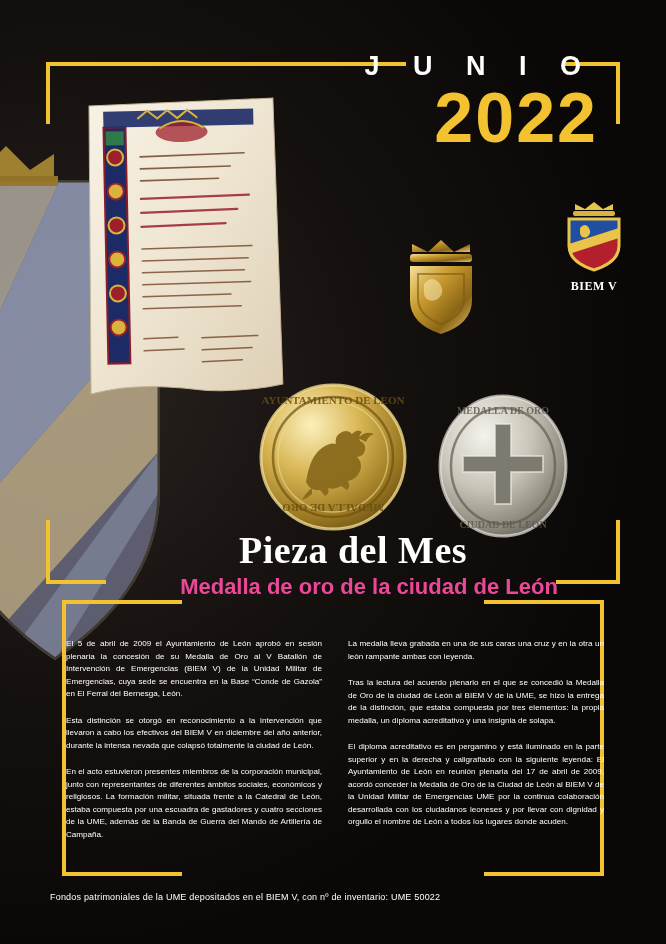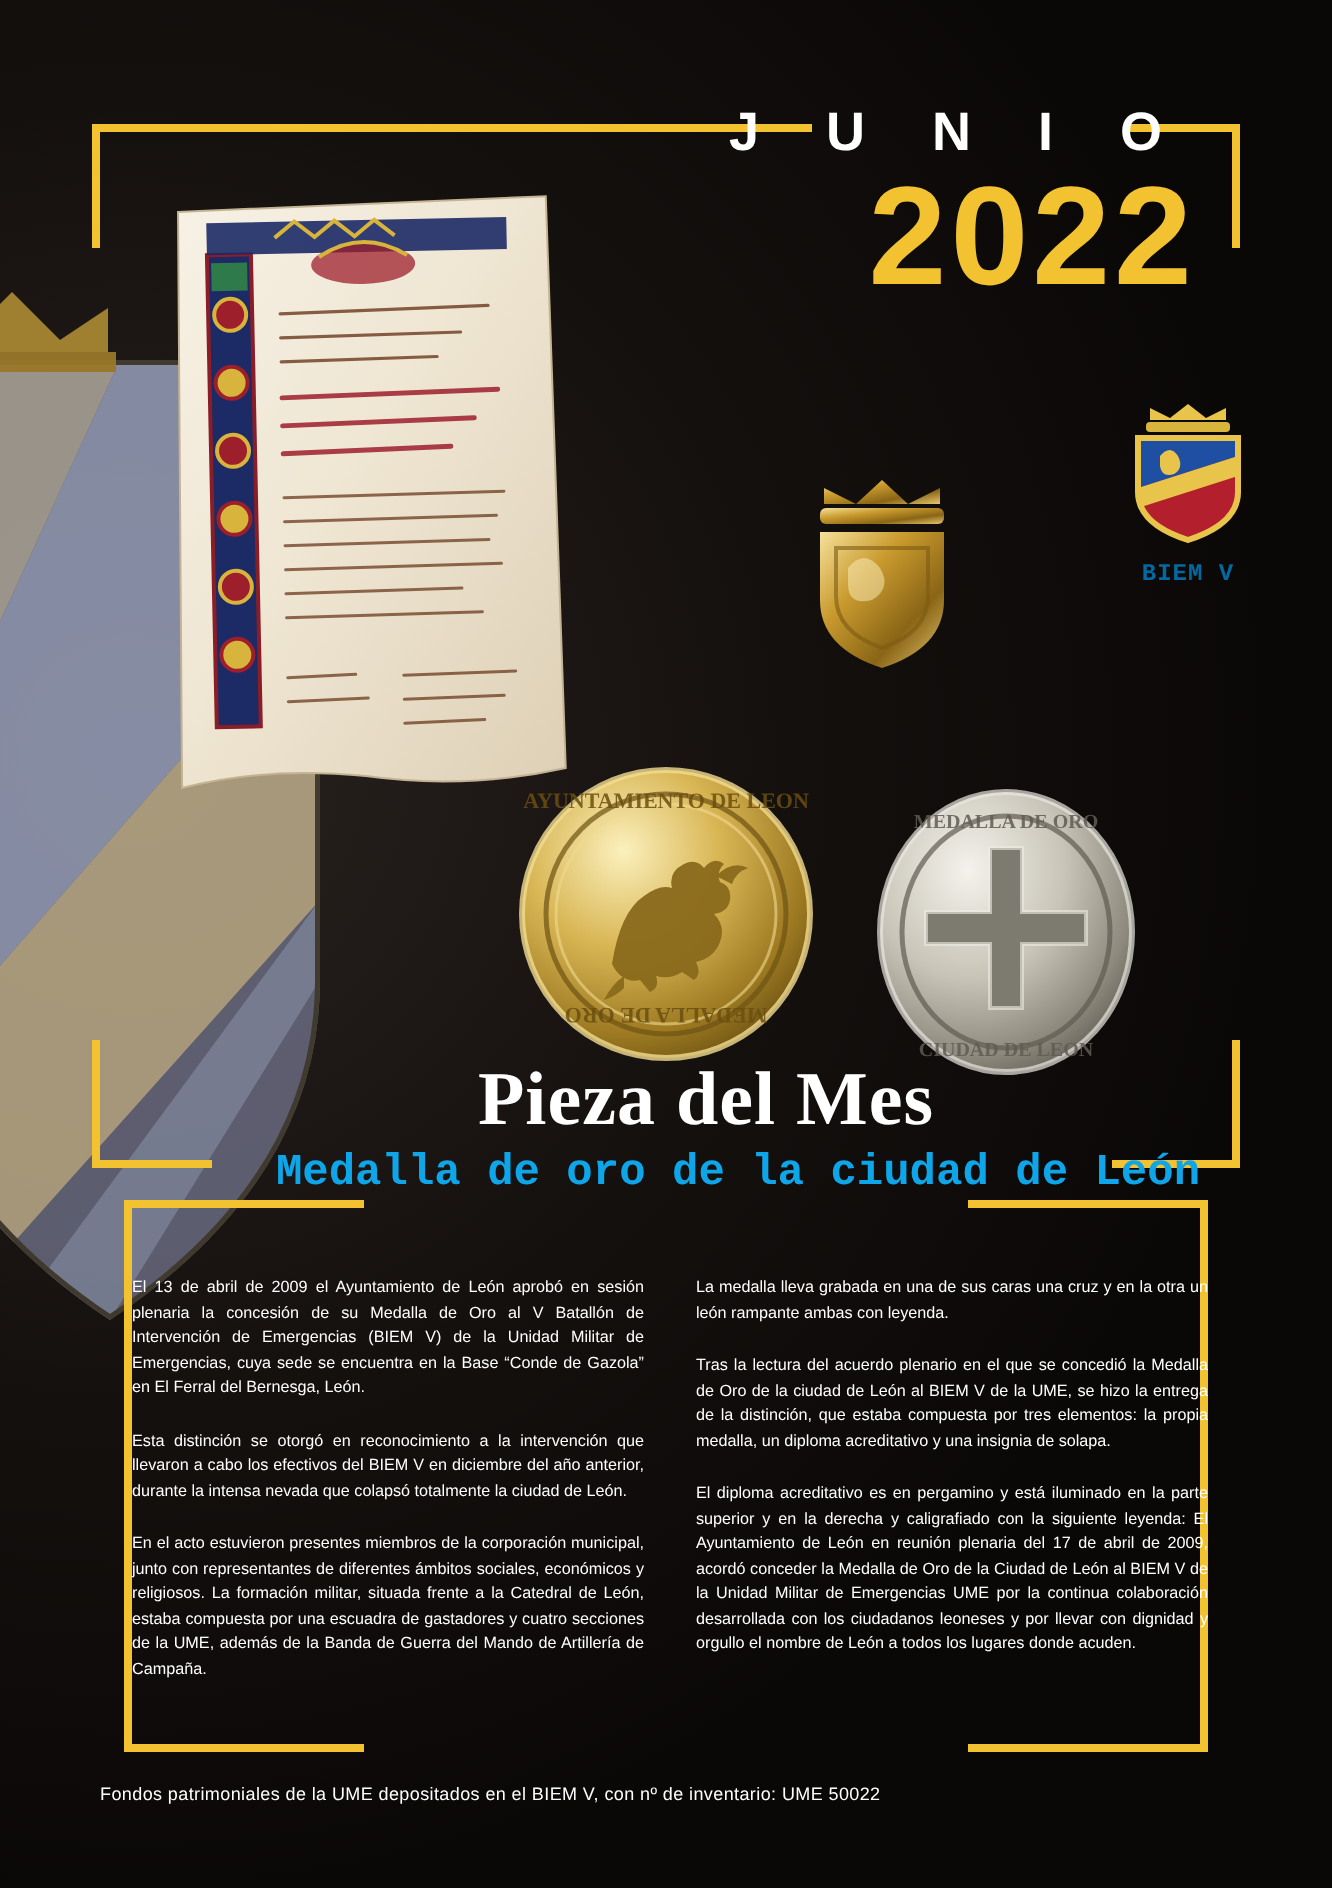"BIEM V" .badge-label { color: #0369a1 -> #ffffff; font-family: Liberation Mono, monospace -> Liberation Serif, serif }
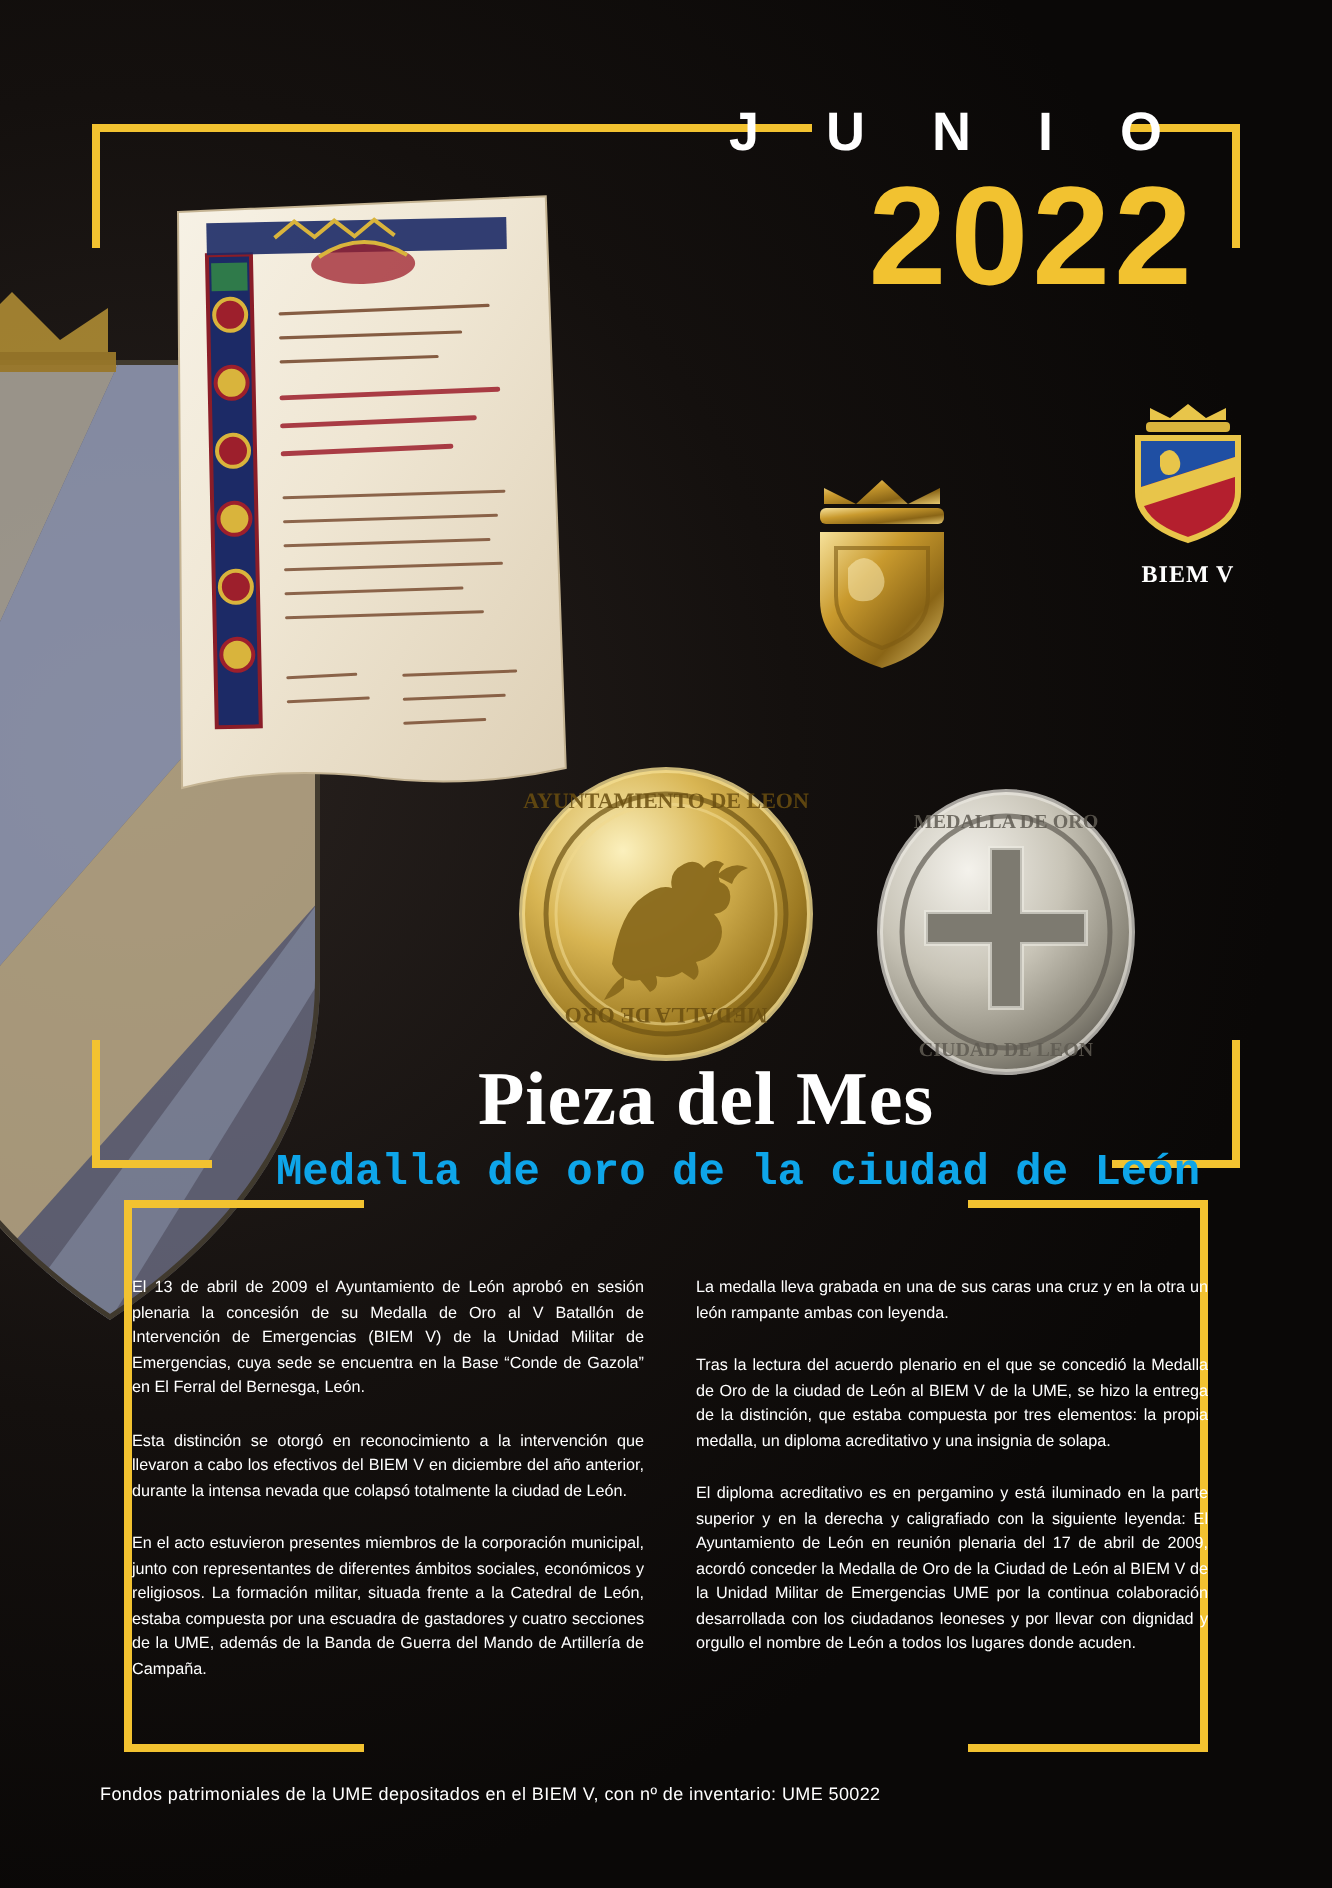"Medalla de oro de la" .title-sub { color: #0ea5e9 -> #ec4899; font-family: Liberation Mono, monospace -> Liberation Sans, sans-serif }
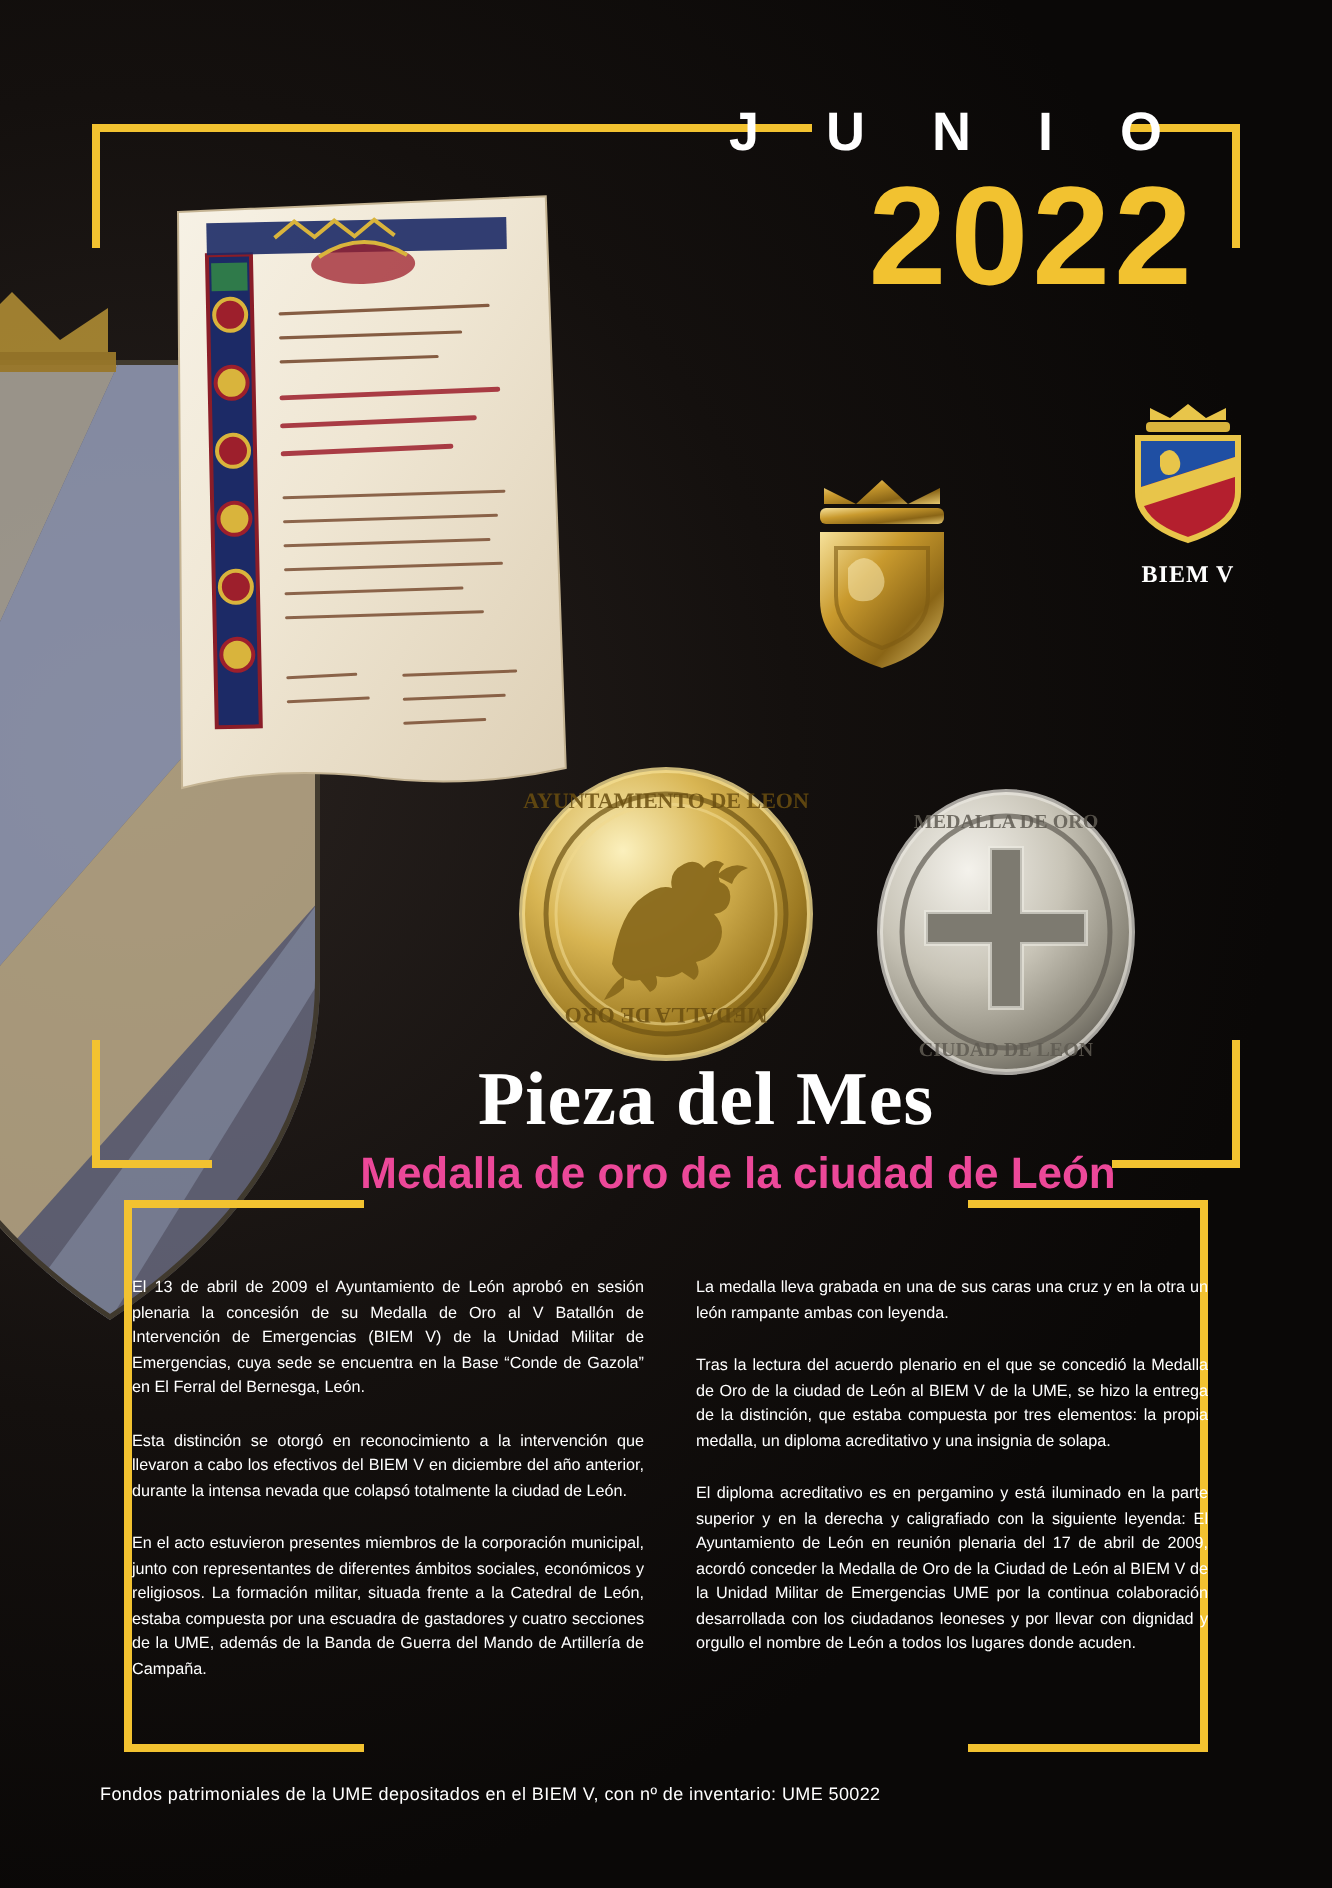"El 13 de abril de" p { text: 13 -> 5 }
